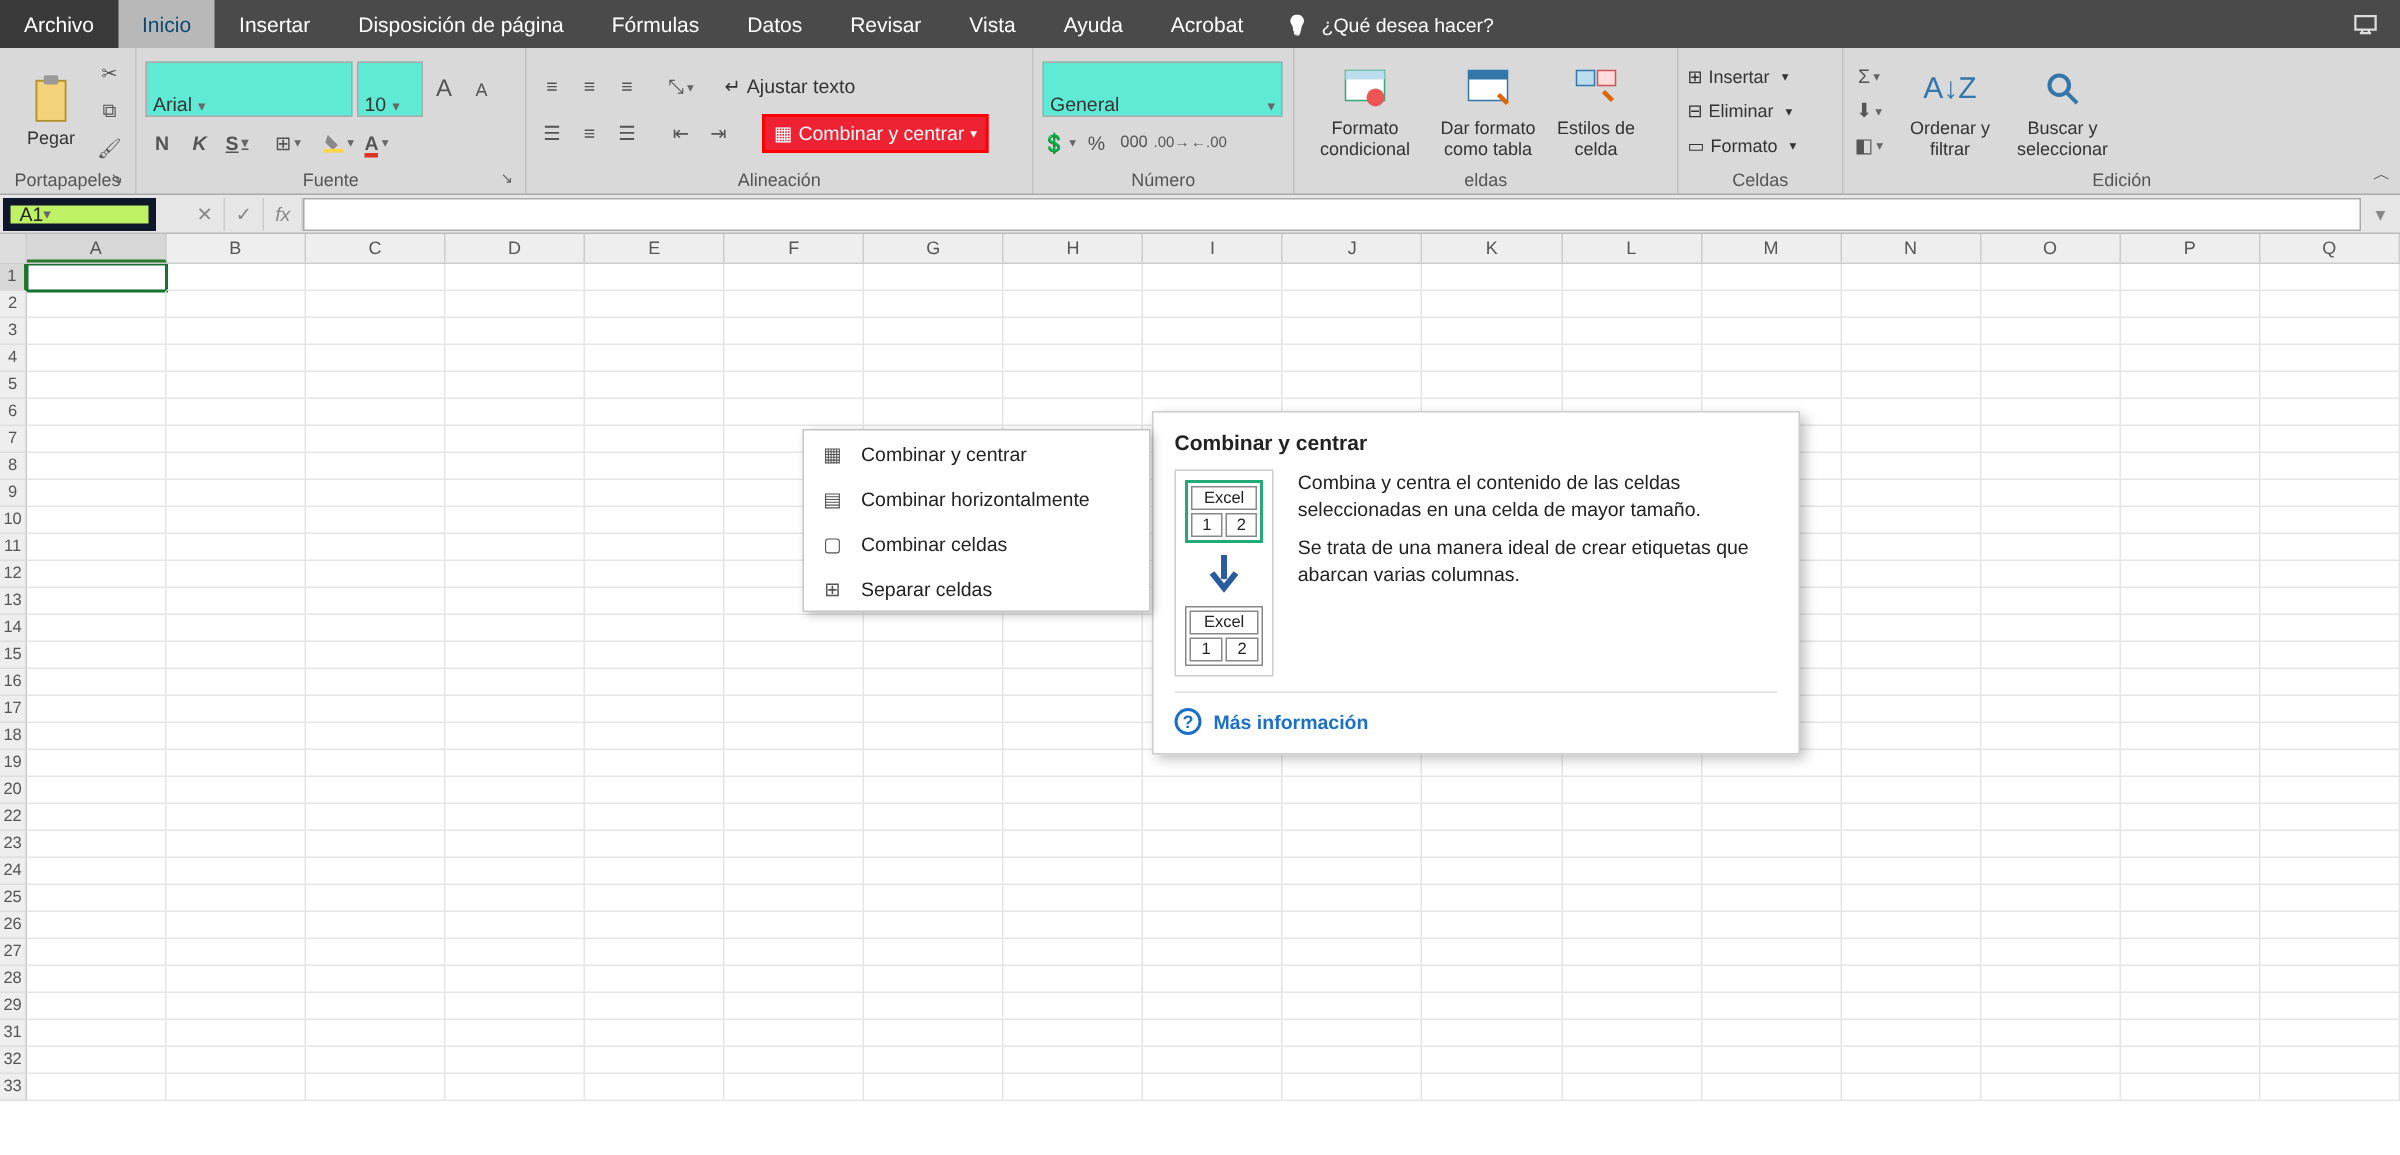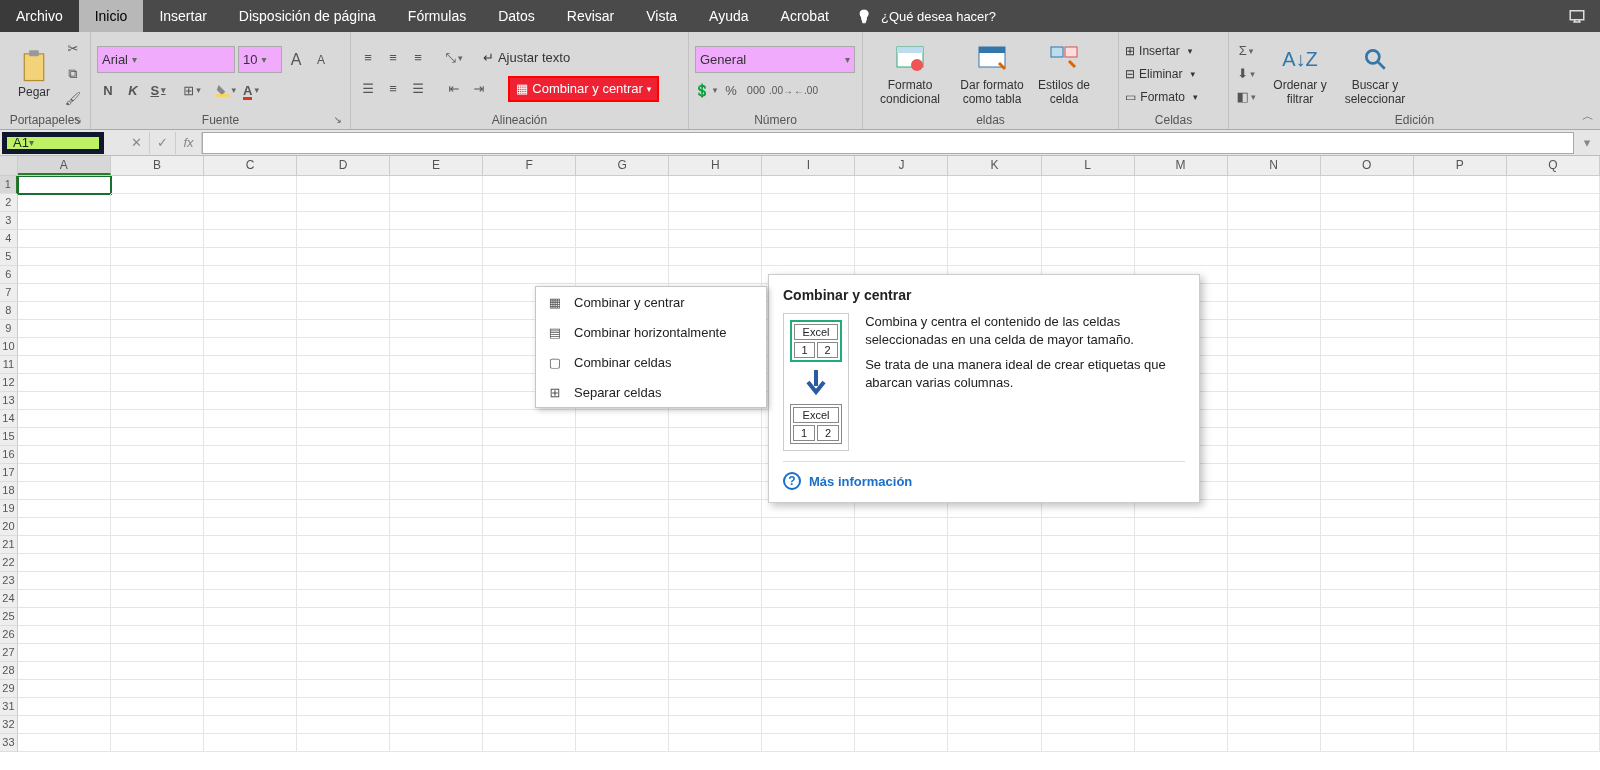"Inicio" .titlebar .tab.active { color: #000000 -> #0c4a6e }
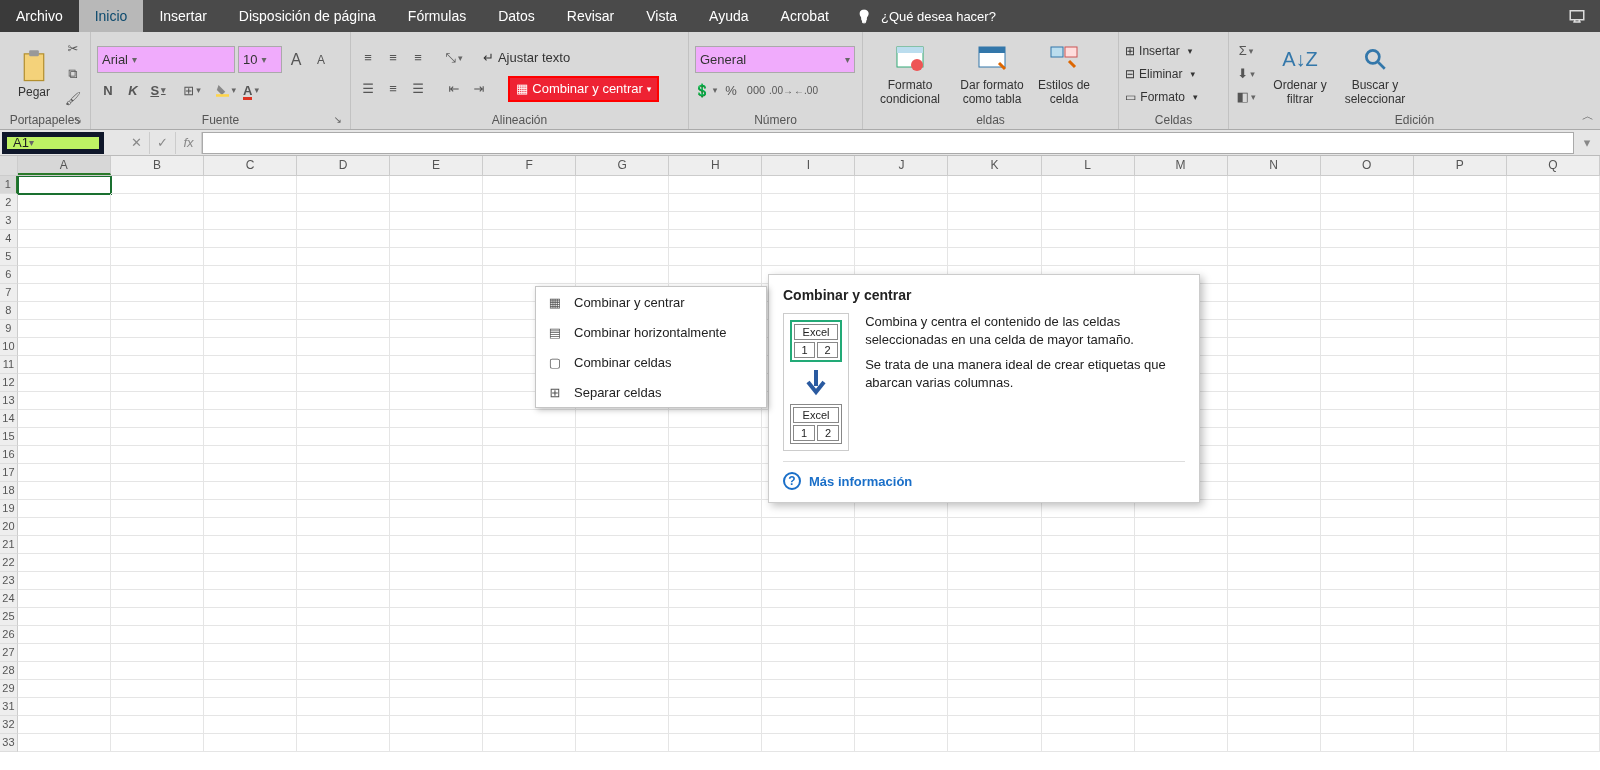"Arial" .select-box { align-items: center -> flex-end; background: #f0abfc -> #5eead4; height: 27px -> 37px }
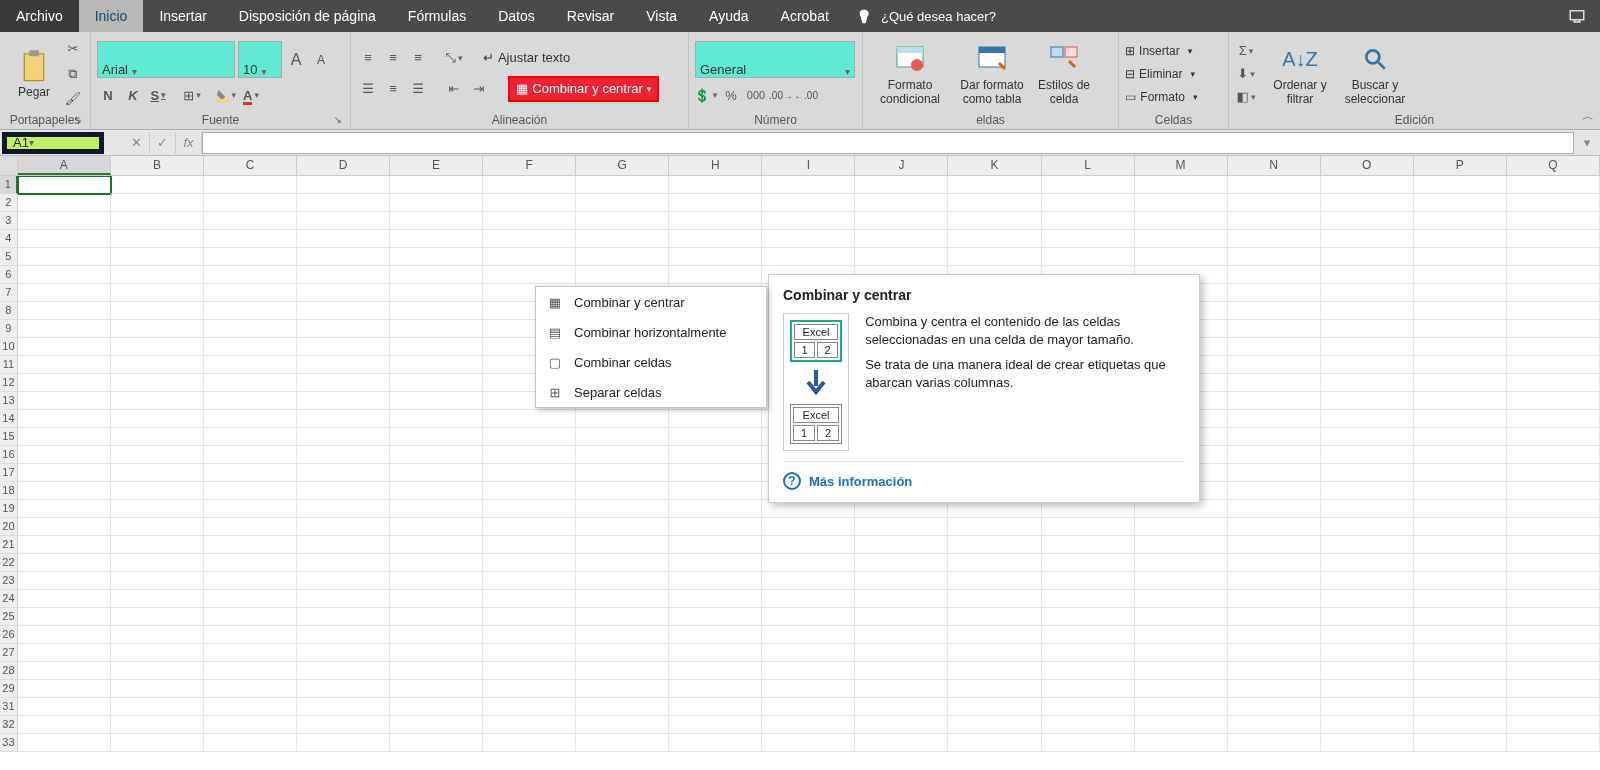"21" div.grid-row { html: <div> <div>21</div> <div></div> <div></div> <div></div> <div></div> <div></div> <div></div> <div></div> <div></div> <div></div> <div></div> <div></div> <div></div> <div></div> <div></div> <div></div> <div></div> <div></div> </div> -> none }
